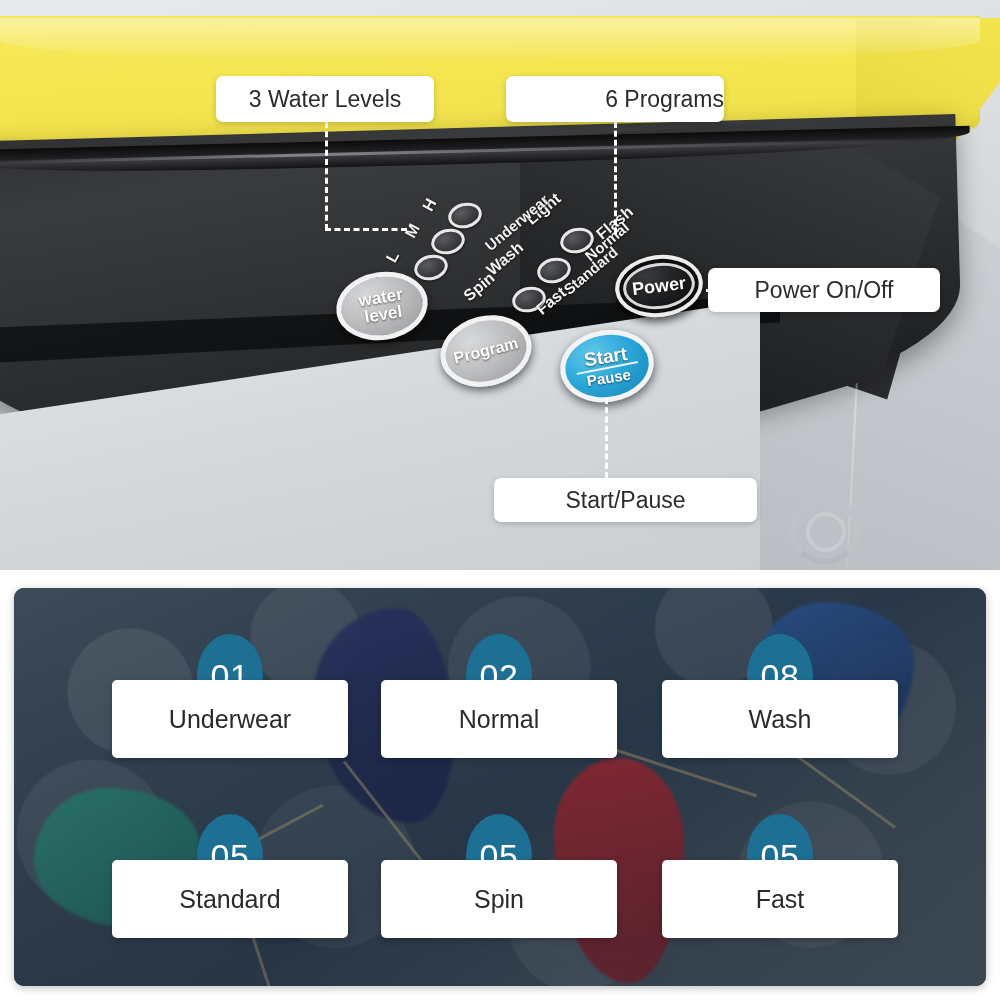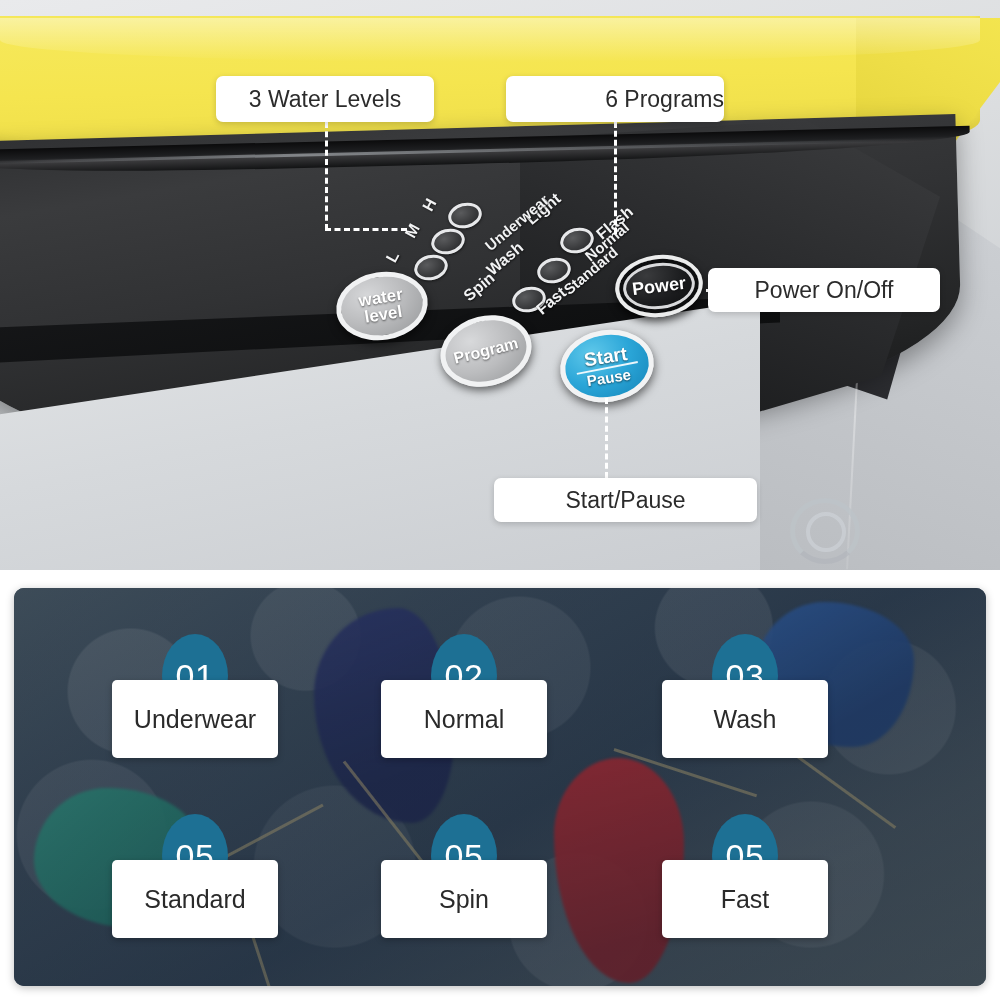"01" .prog-cell { width: 166px -> 236px }
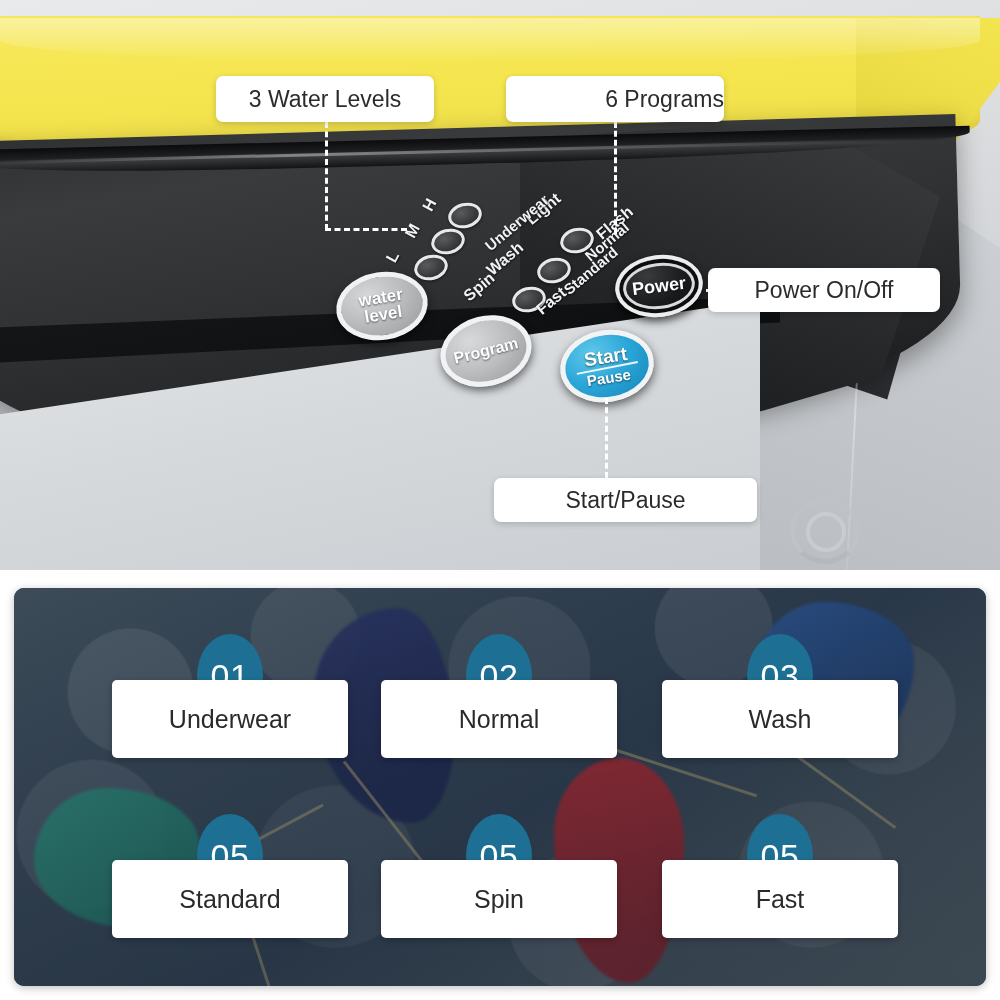"03" span { text: 03 -> 08 }
